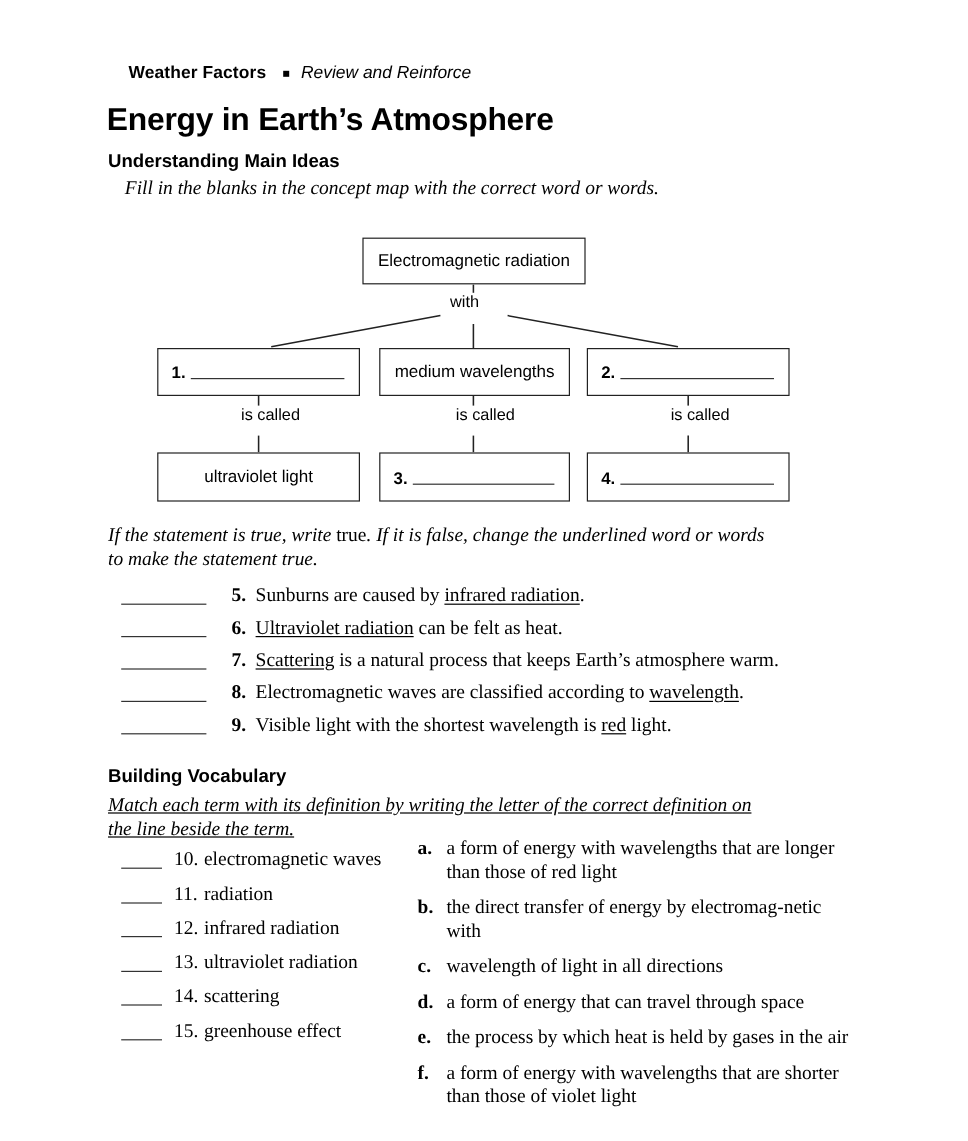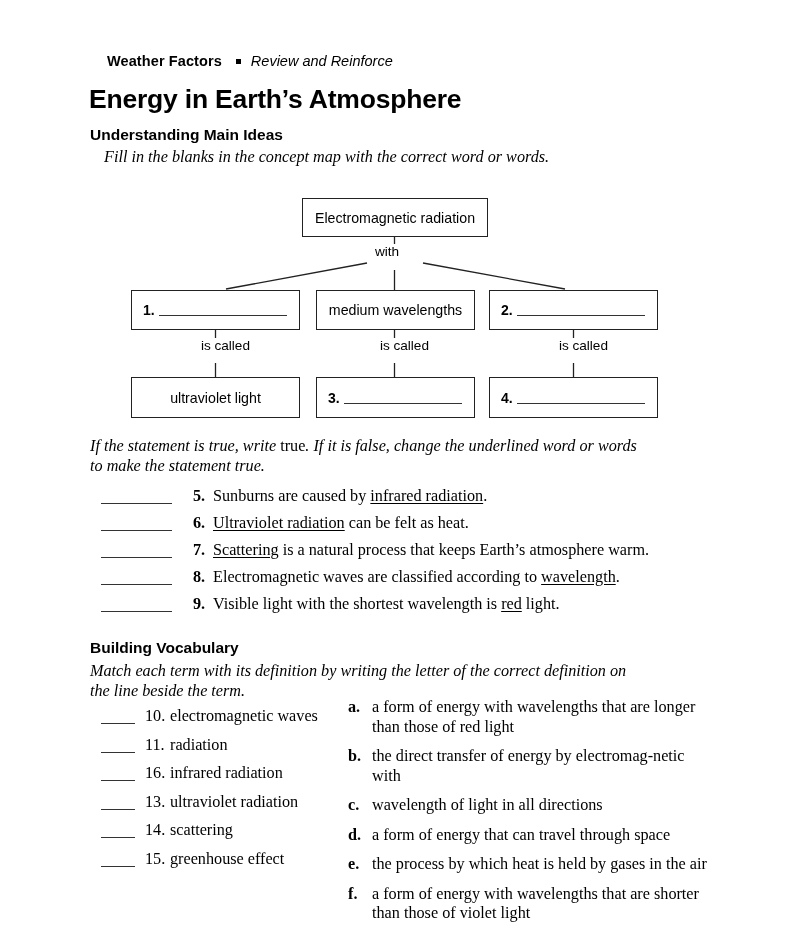"Match each term with its" #bv-instr { text-decoration: none -> underline }
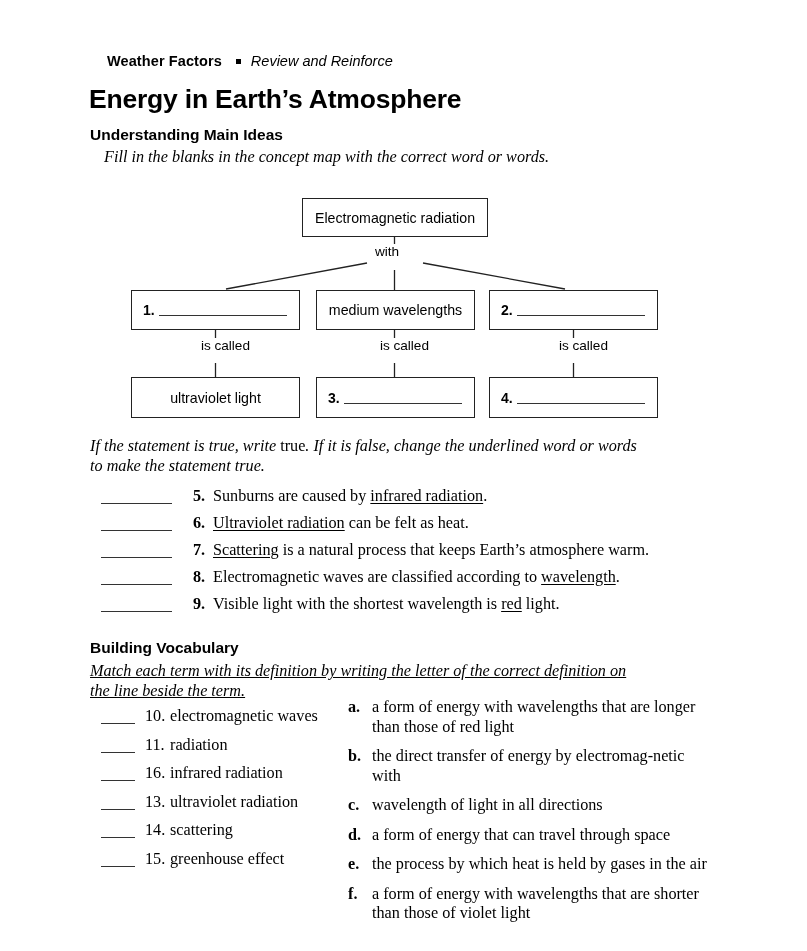"16." span.tnum { text: 16 -> 12 }
